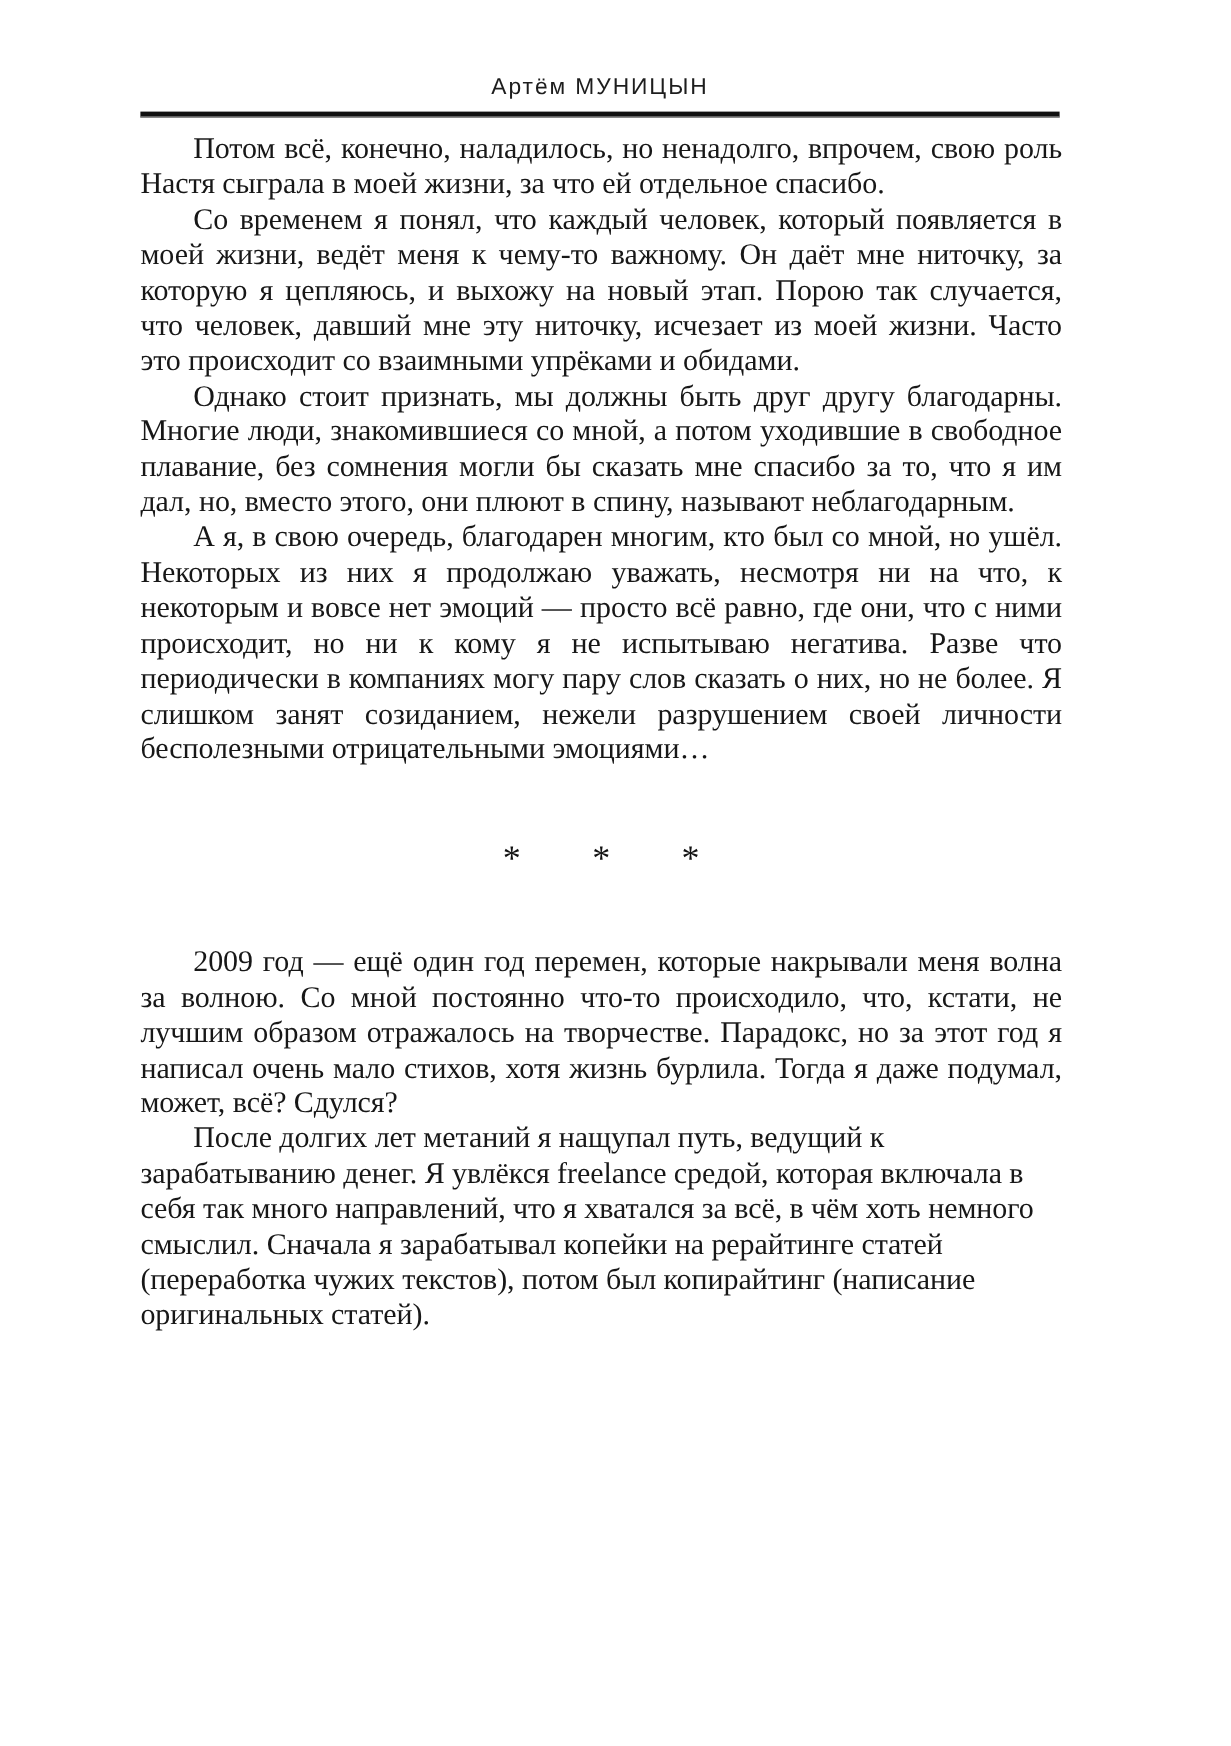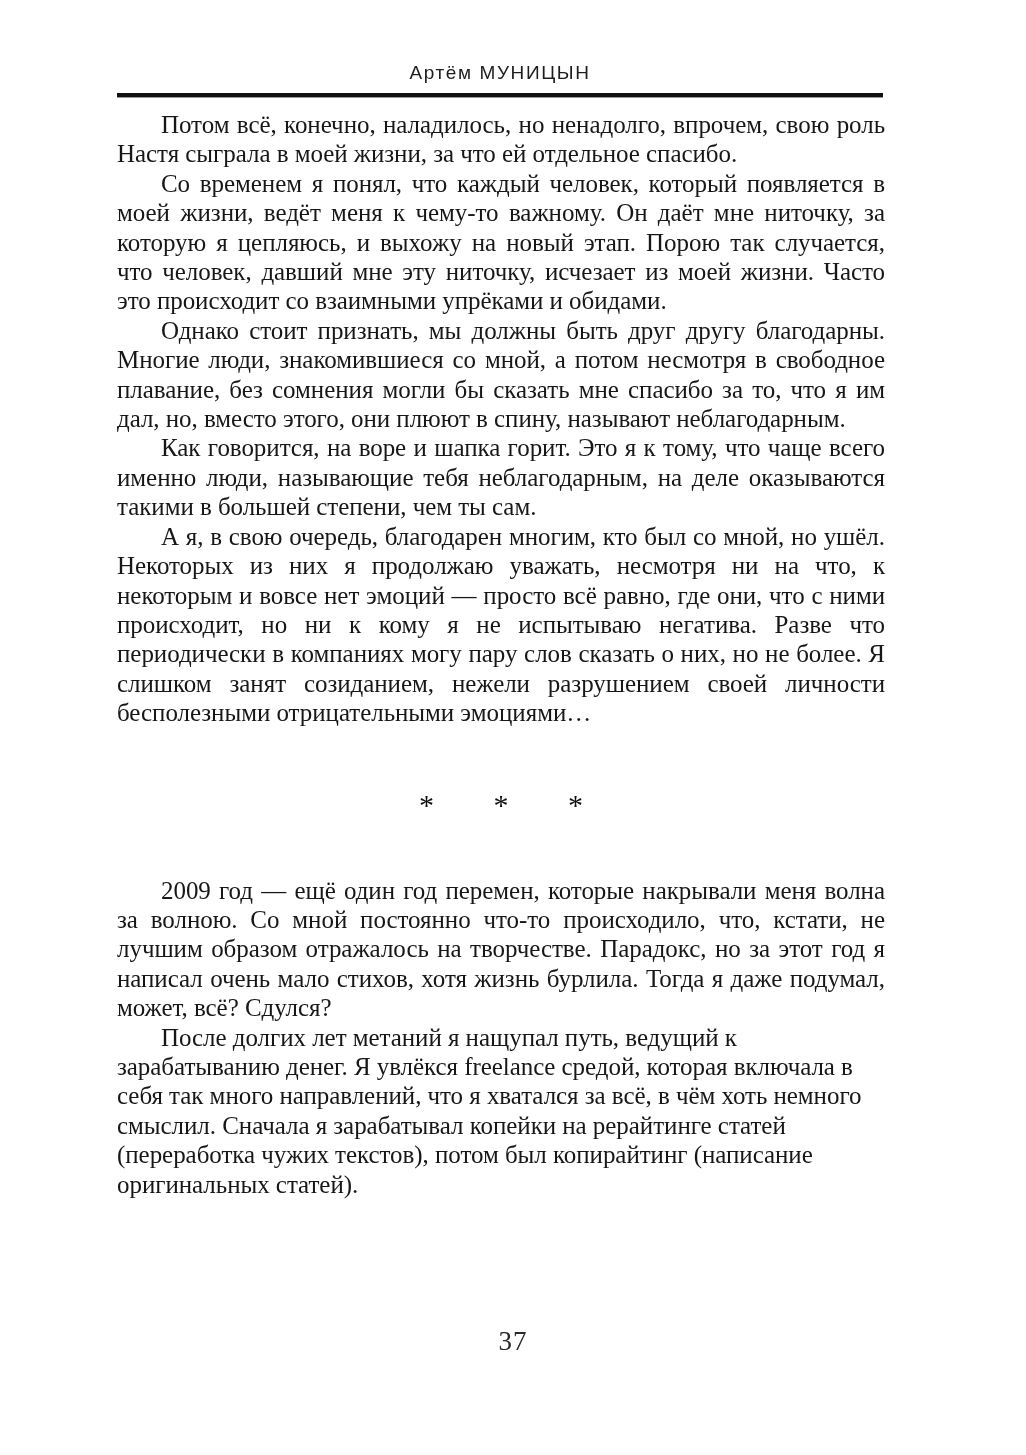"Однако стоит признать, мы должны" p.body-par { text: несмотря -> уходившие }
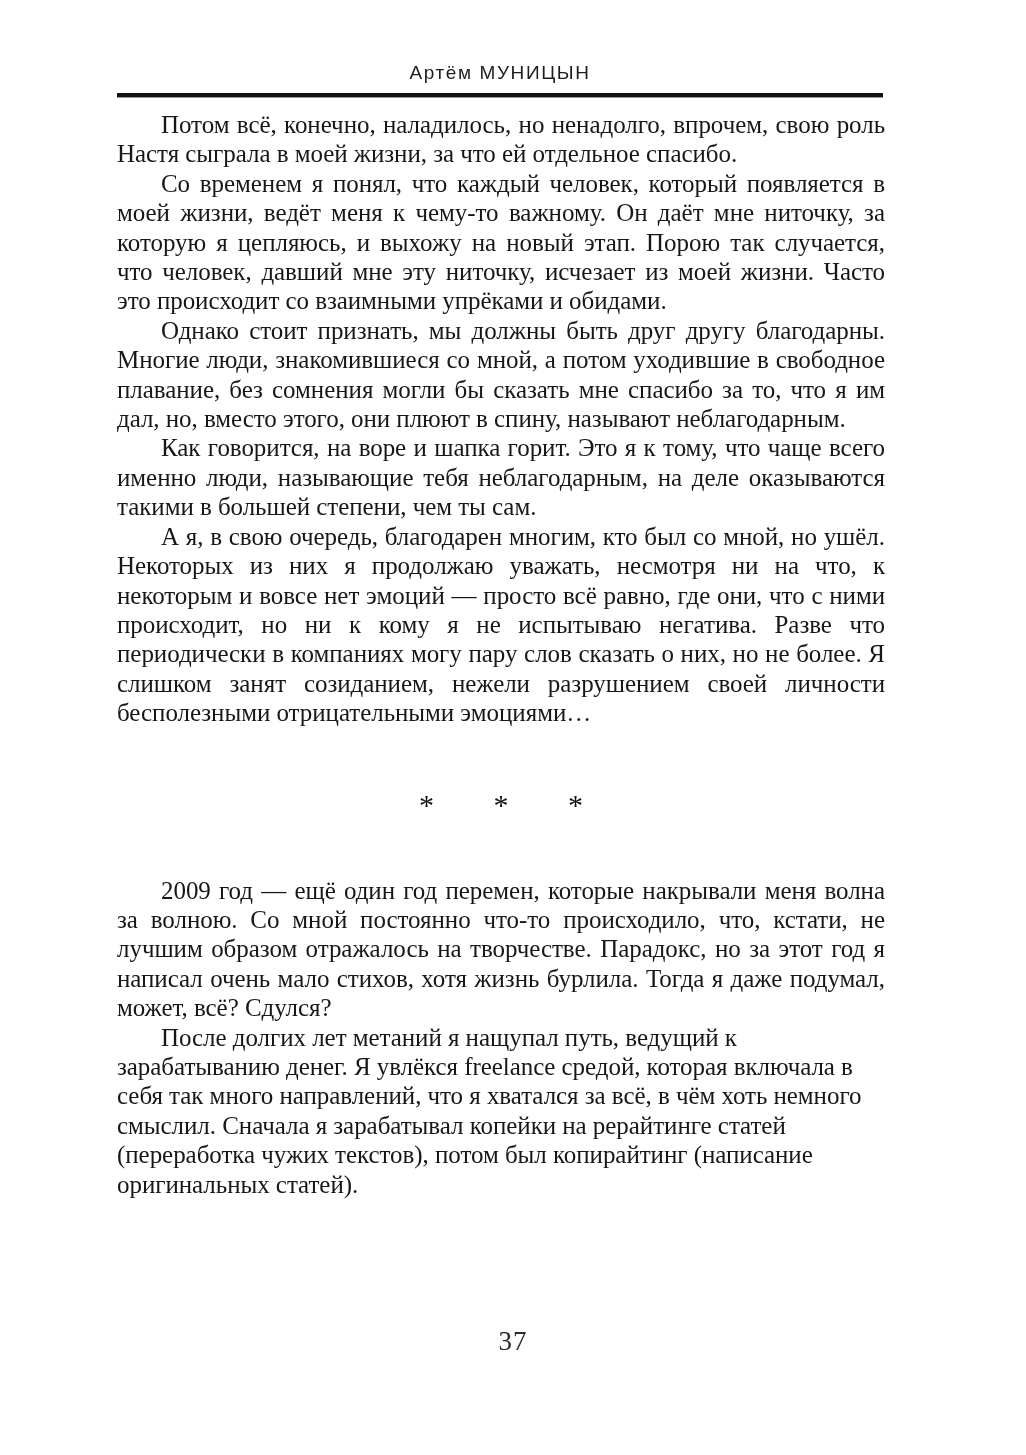"Как говорится, на воре и" p.body-par { html: <p>Как говорится, на воре и шапка горит. Это я к тому, что чаще всего именно люди, называющие тебя неблагодарным, на деле оказываются такими в большей степени, чем ты сам.</p> -> none }
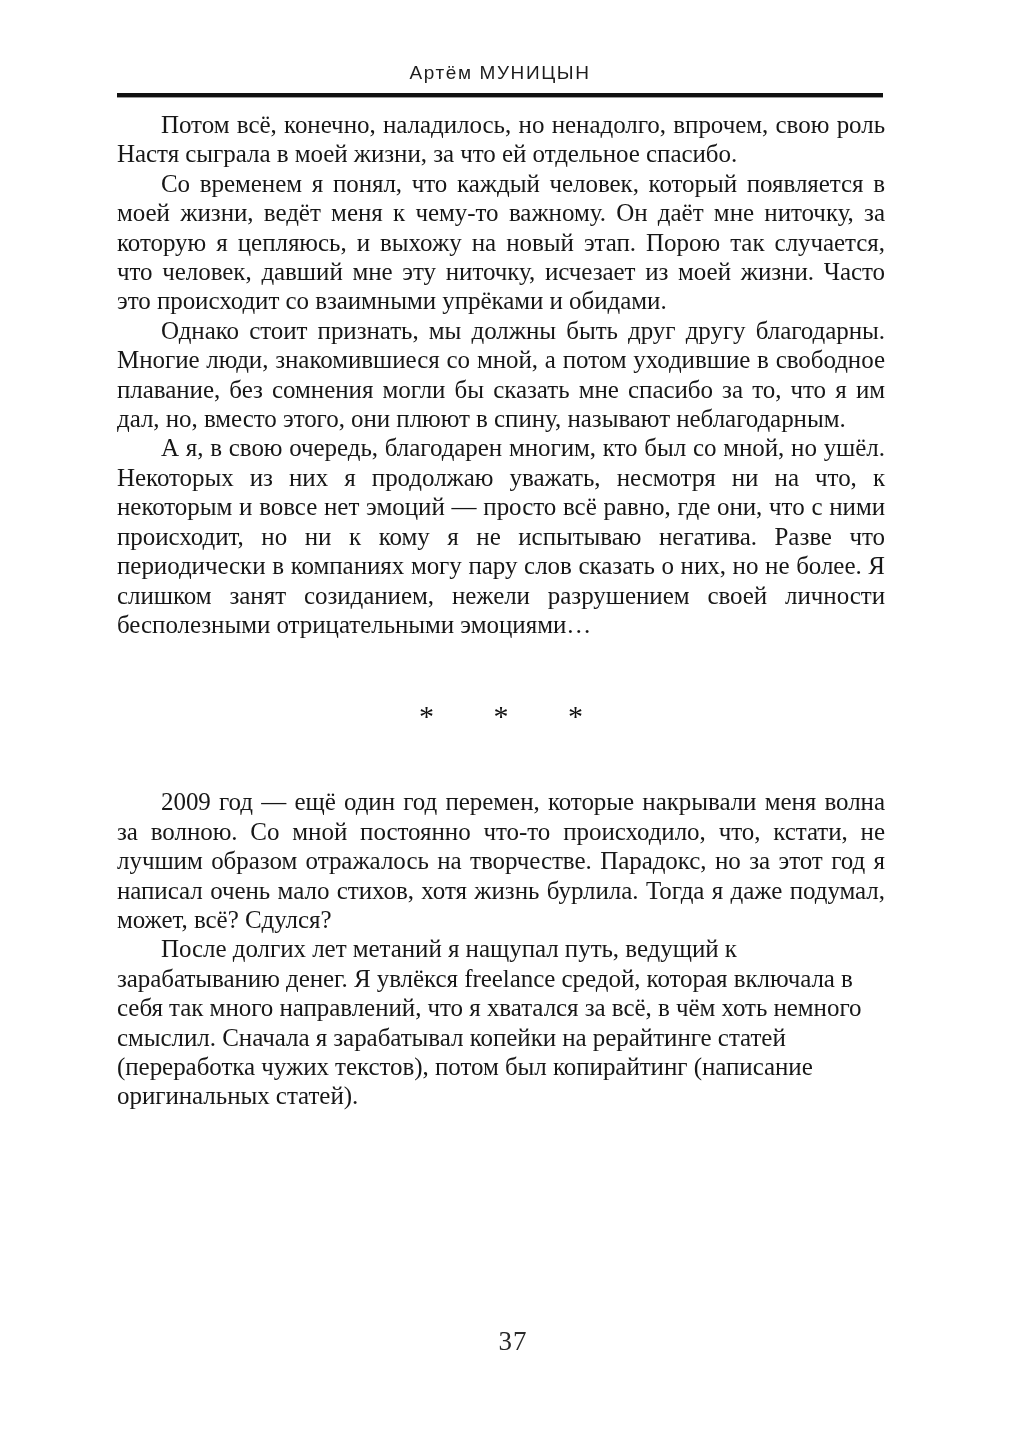"37" div.folio { html: <div>37</div> -> none }
